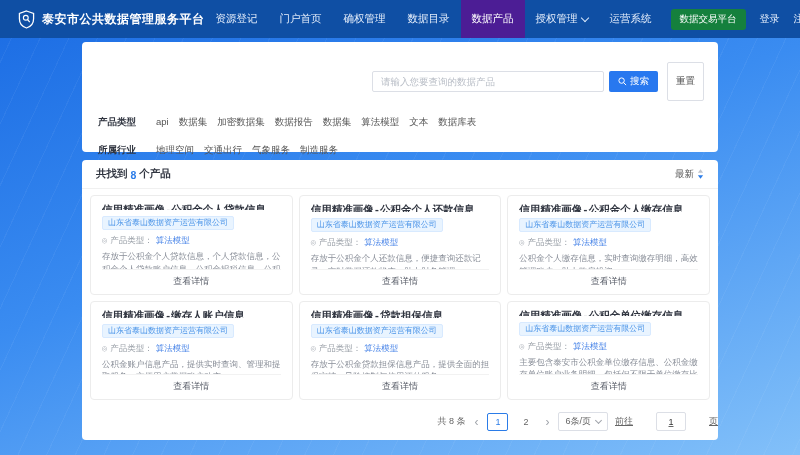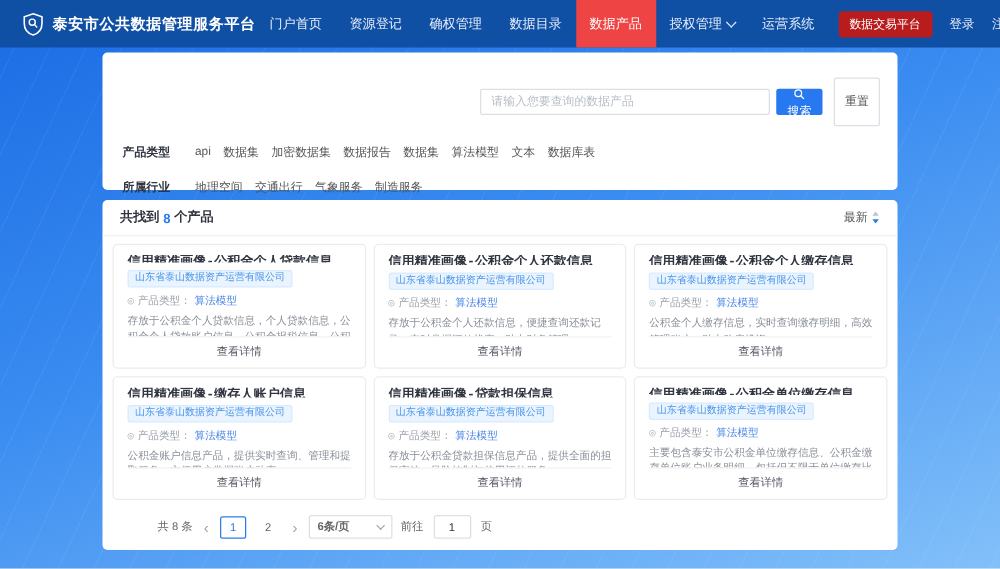"门户首页" div.nav-item { order: before "资源登记" -> after "资源登记" }
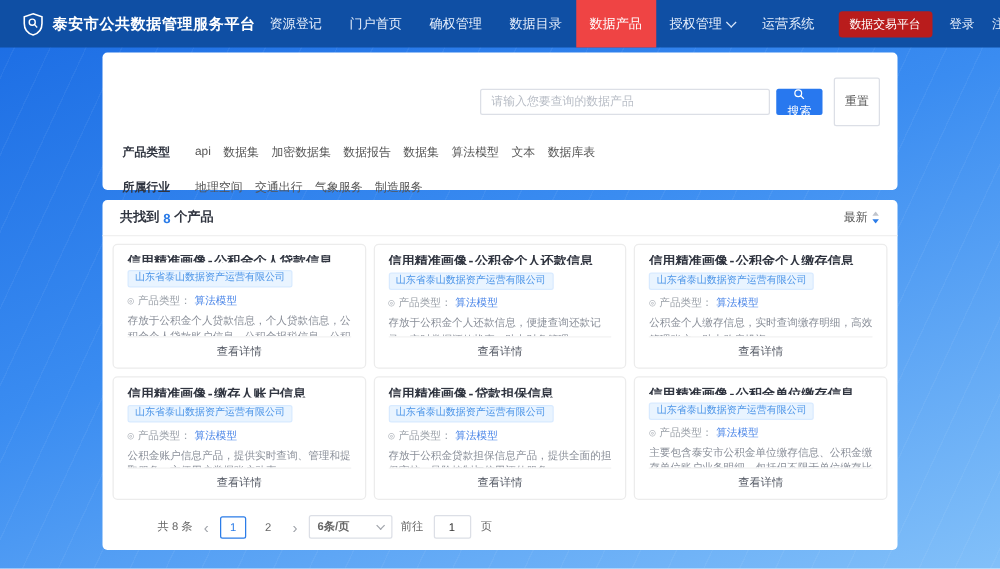"数据产品" .nav-item.active { background: #ef4444 -> #4c1d95 }
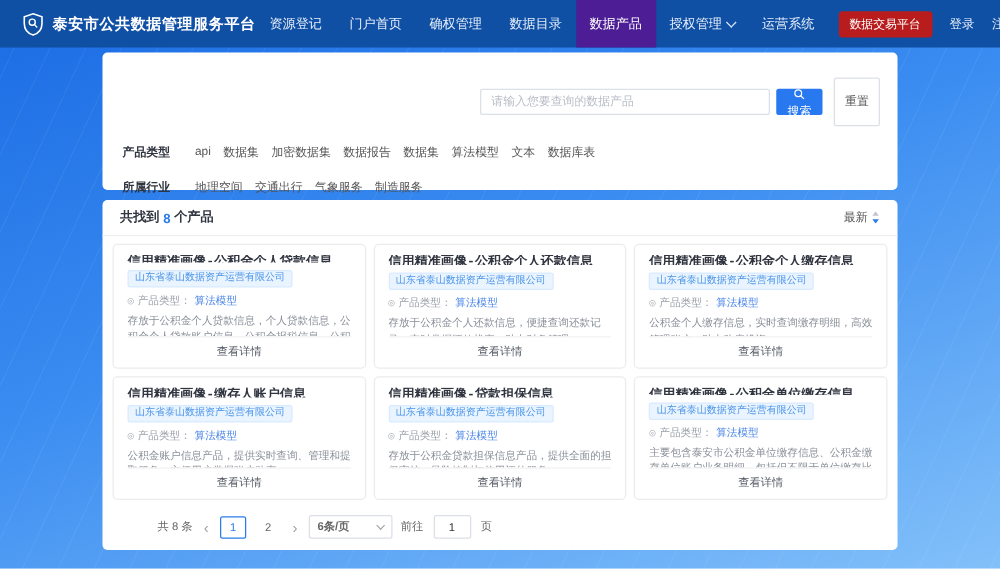"数据交易平台" .trade-btn { background: #b91c1c -> #15803d }
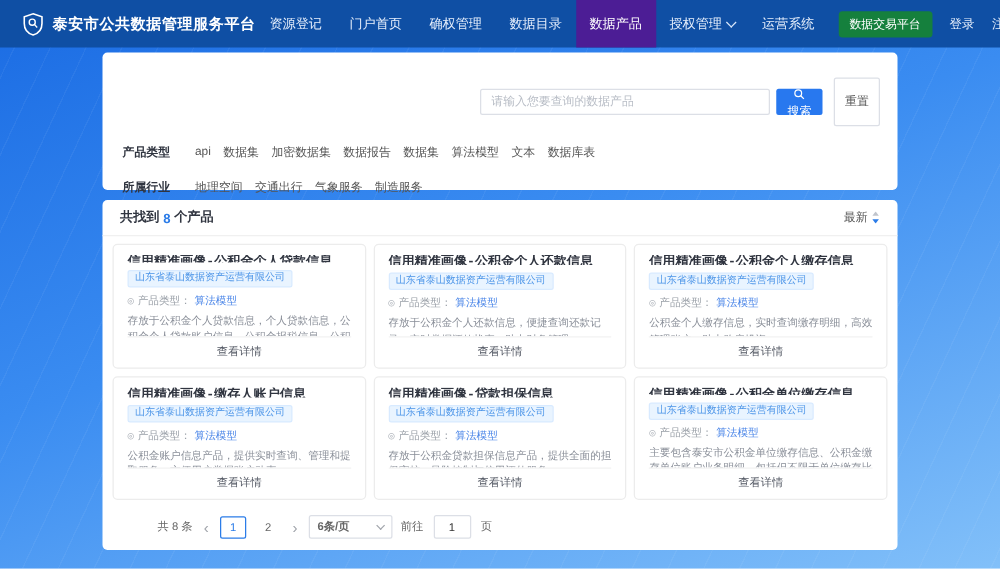"搜索" .search-btn { flex-direction: column -> none }
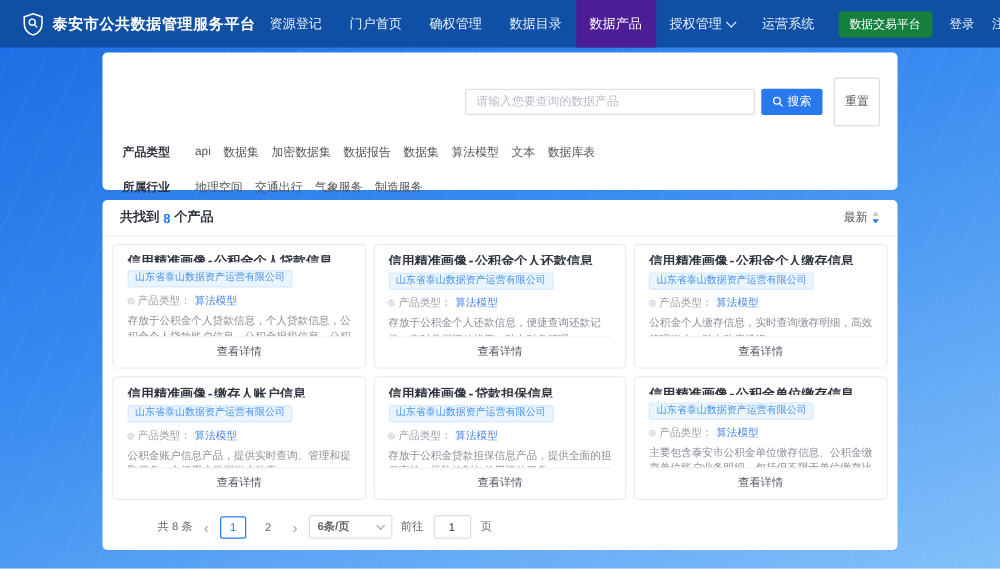"共 8 条" .pagination { justify-content: none -> flex-end }
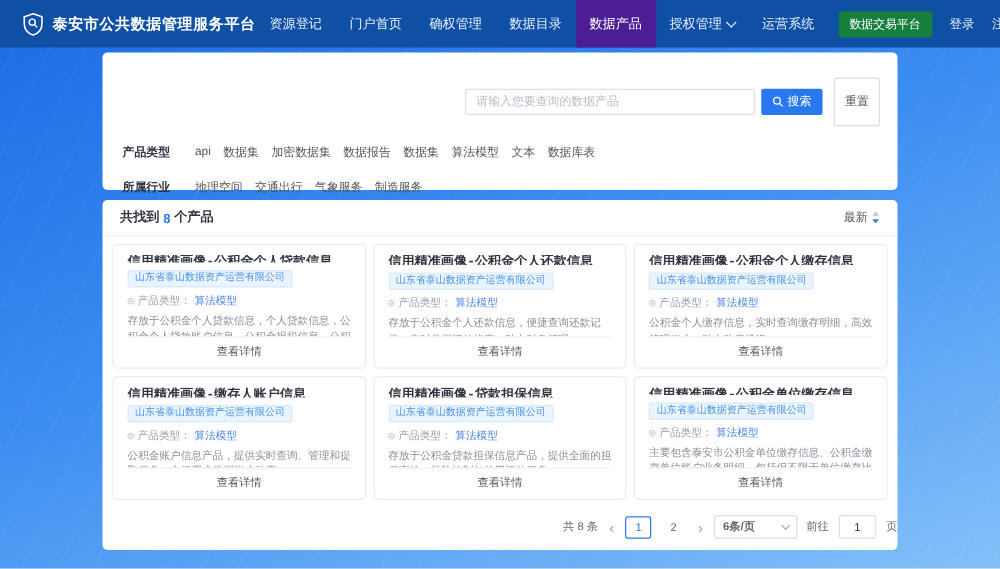"6条/页" .size-select { font-weight: bold -> none; gap: 22px -> 5px }
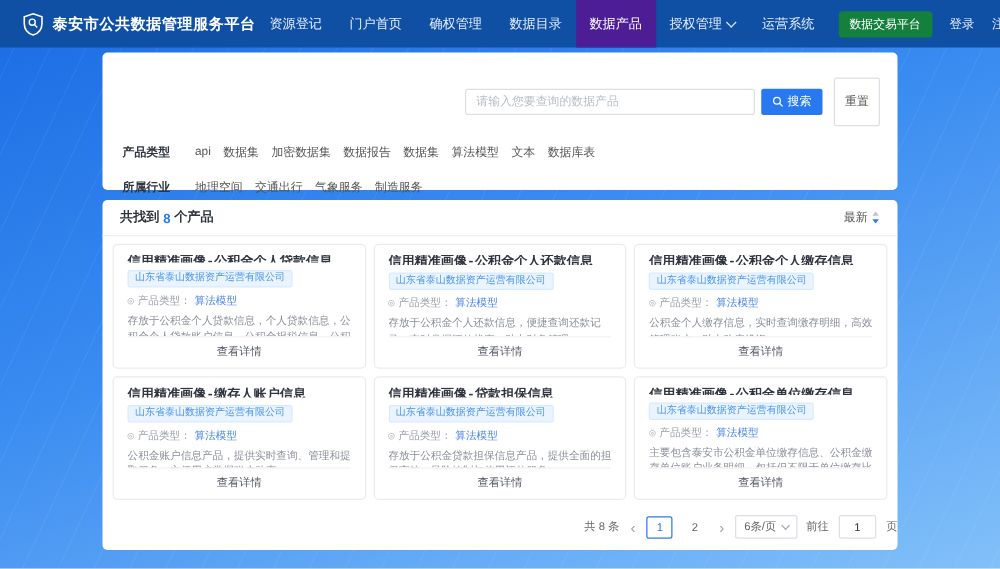"前往" .goto { gap: 8px -> 23px; text-decoration: none -> underline }
